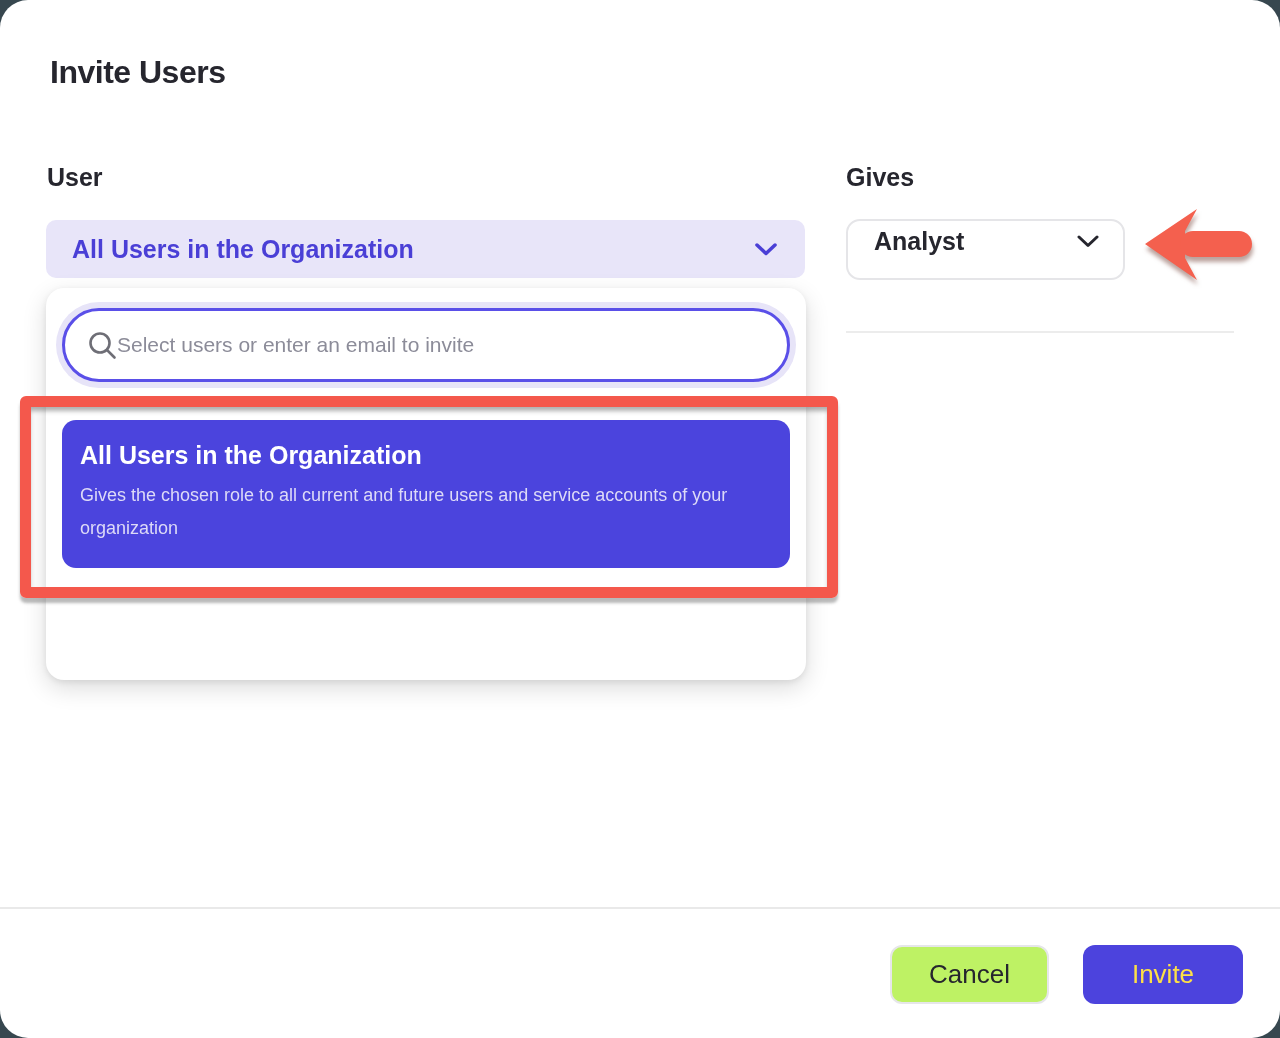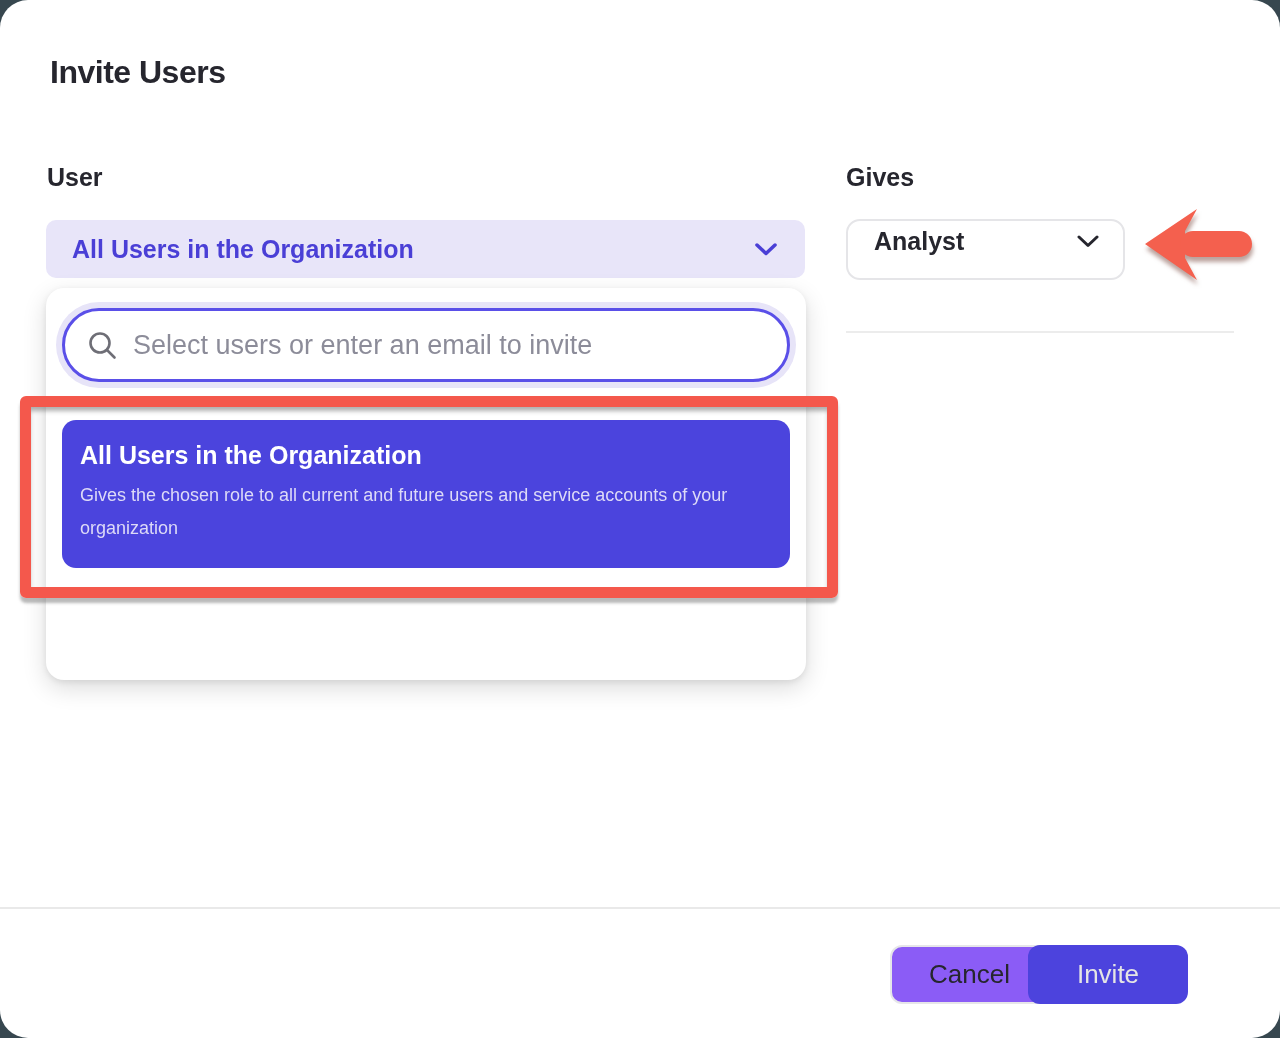"Select users or enter an" .search-input { font-size: 27px -> 21px; margin-left: 16px -> none }
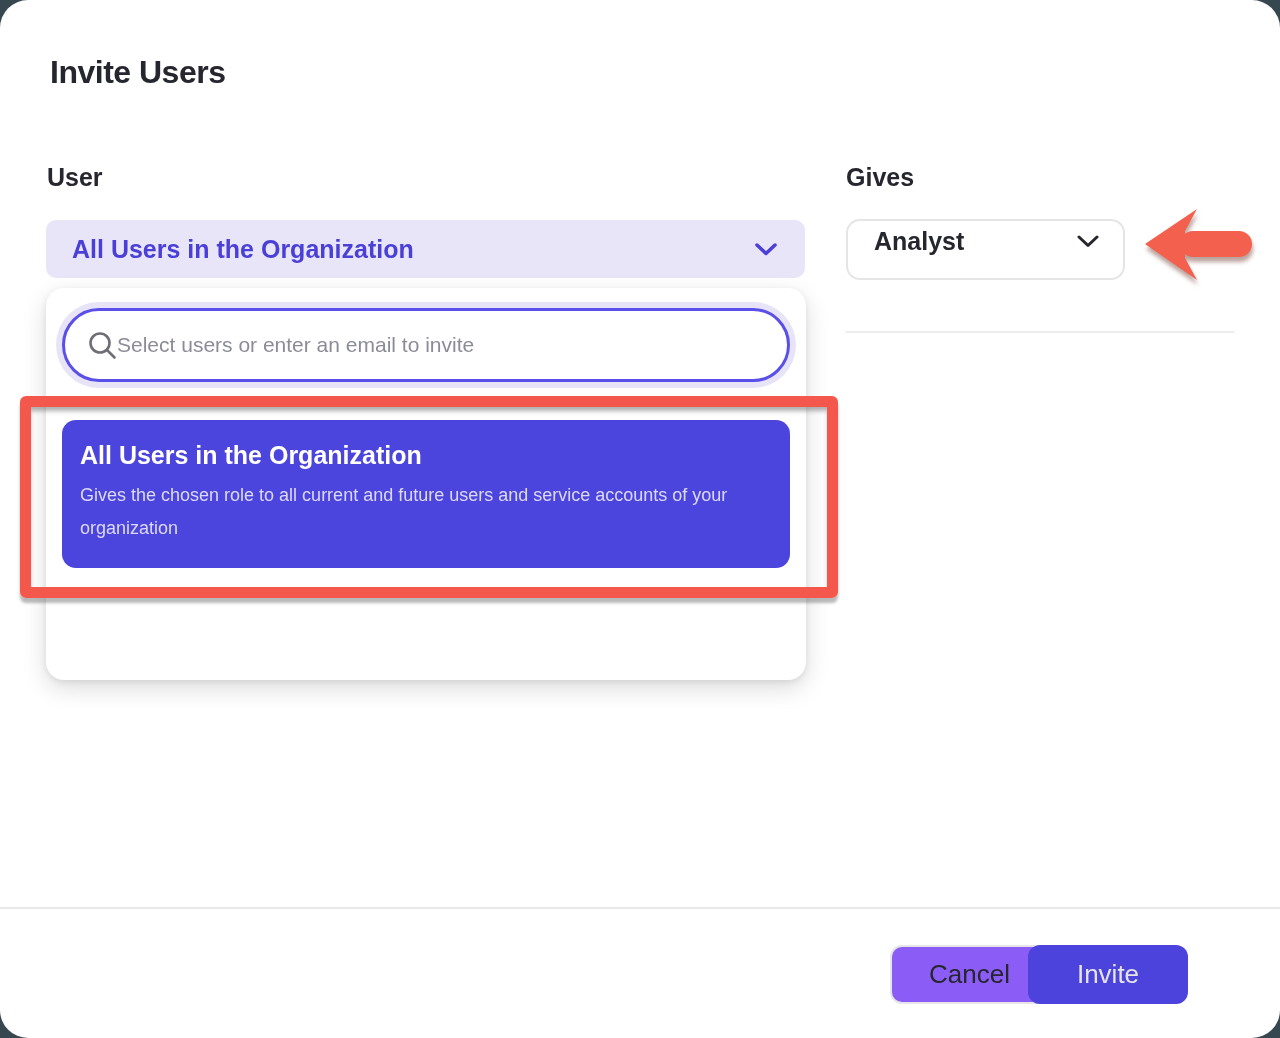"Cancel" .btn-cancel { background: #8b5cf6 -> #bef264 }
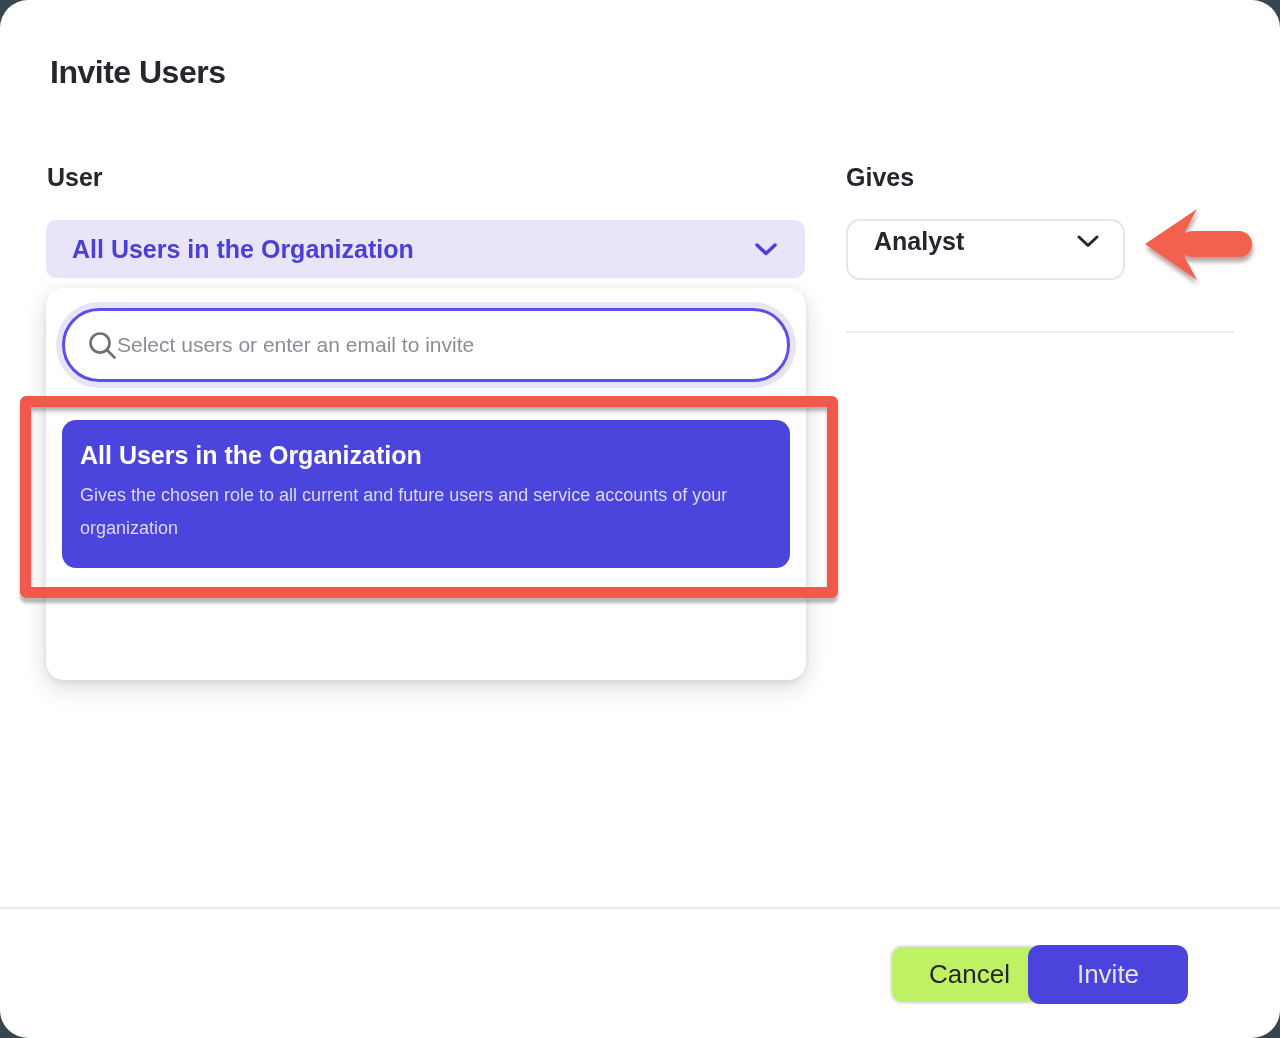"Invite" .btn-invite { color: #e5e5e5 -> #fde047; left: 1028px -> 1083px }
